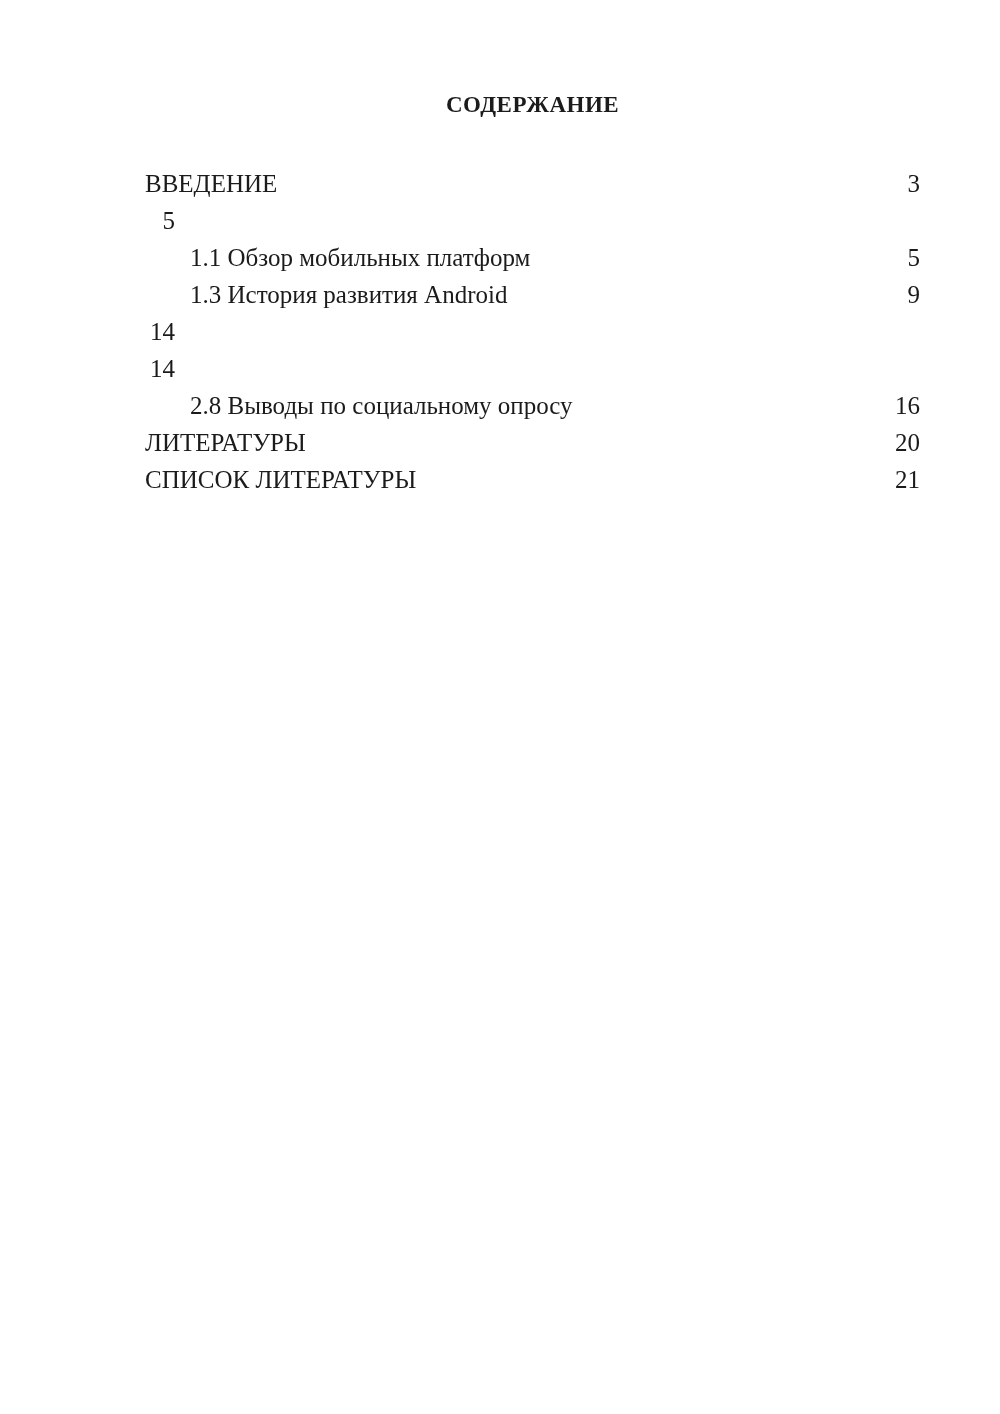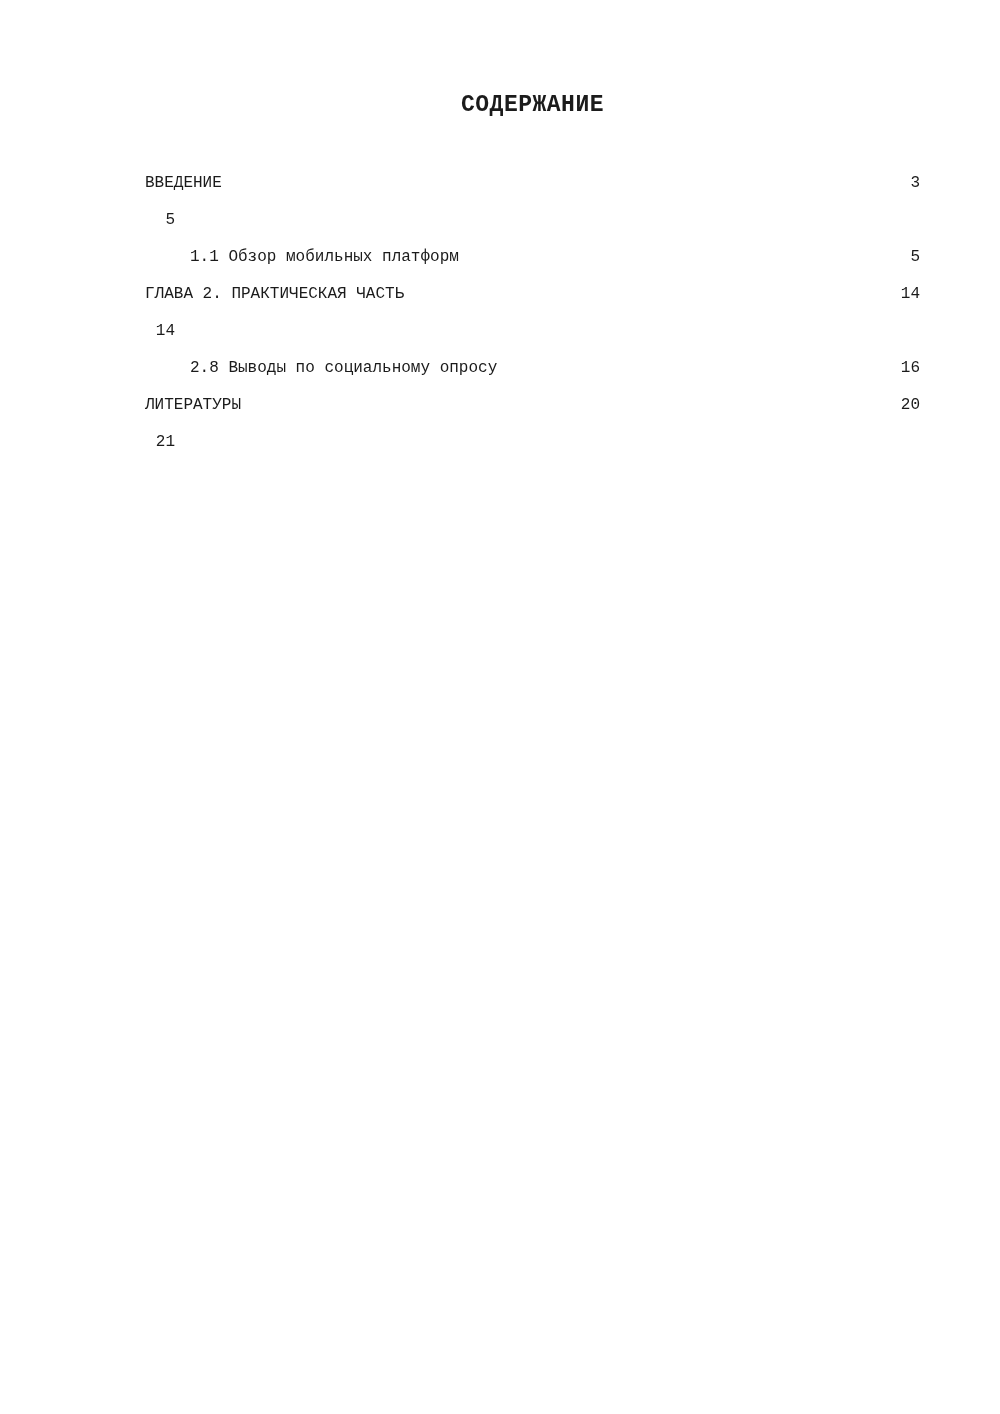"СОДЕРЖАНИЕ" .page { font-family: Liberation Mono, monospace -> Liberation Serif, serif }
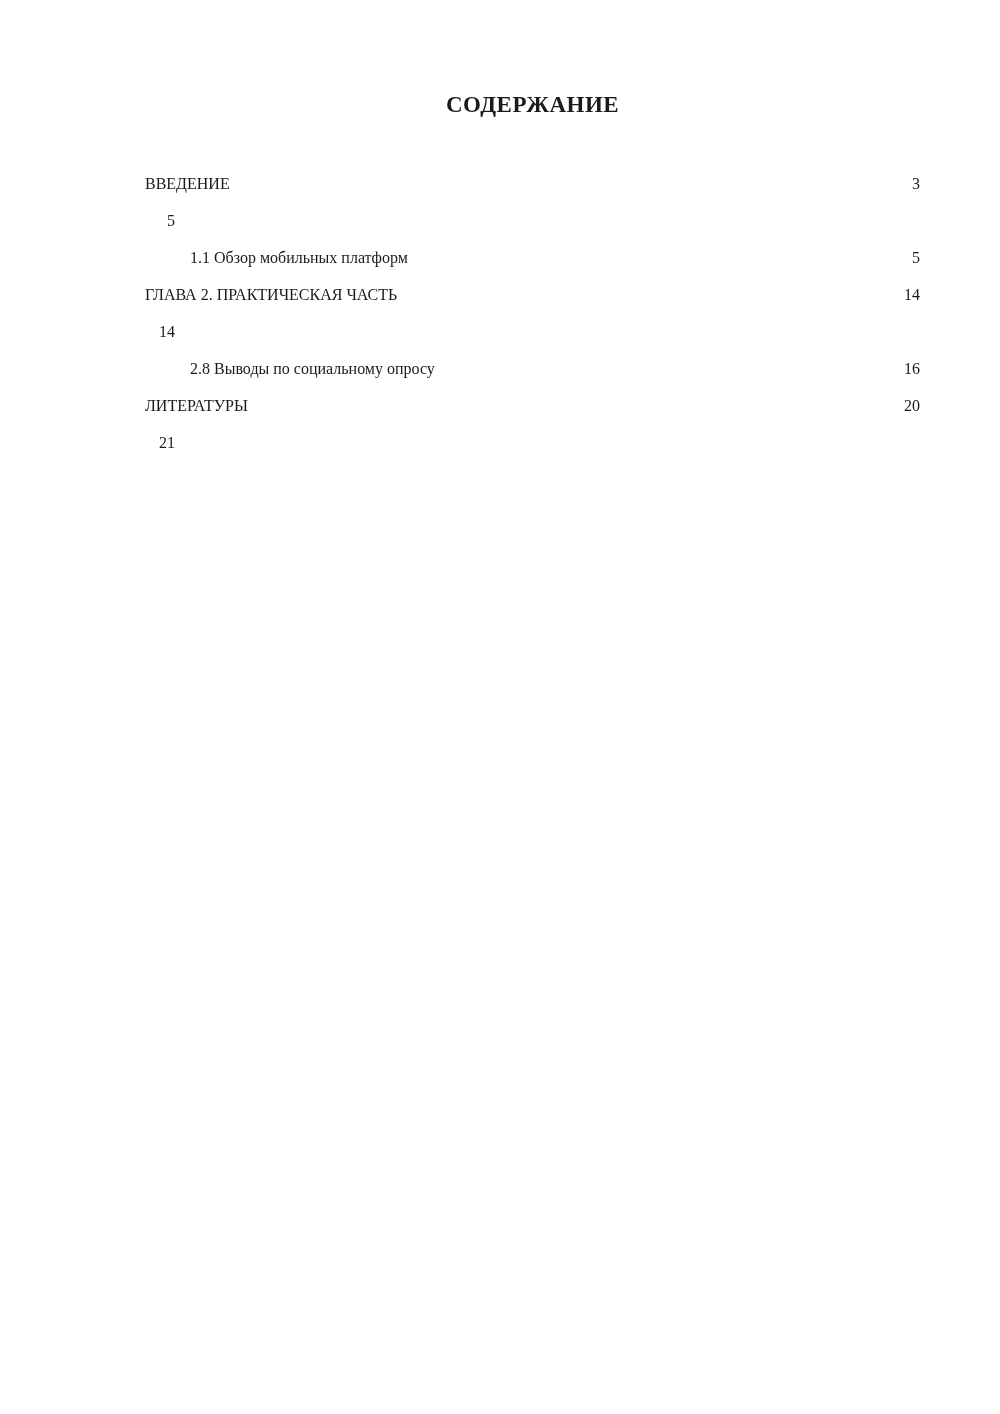"ВВЕДЕНИЕ" .toc-row { font-size: 16px -> 25px }
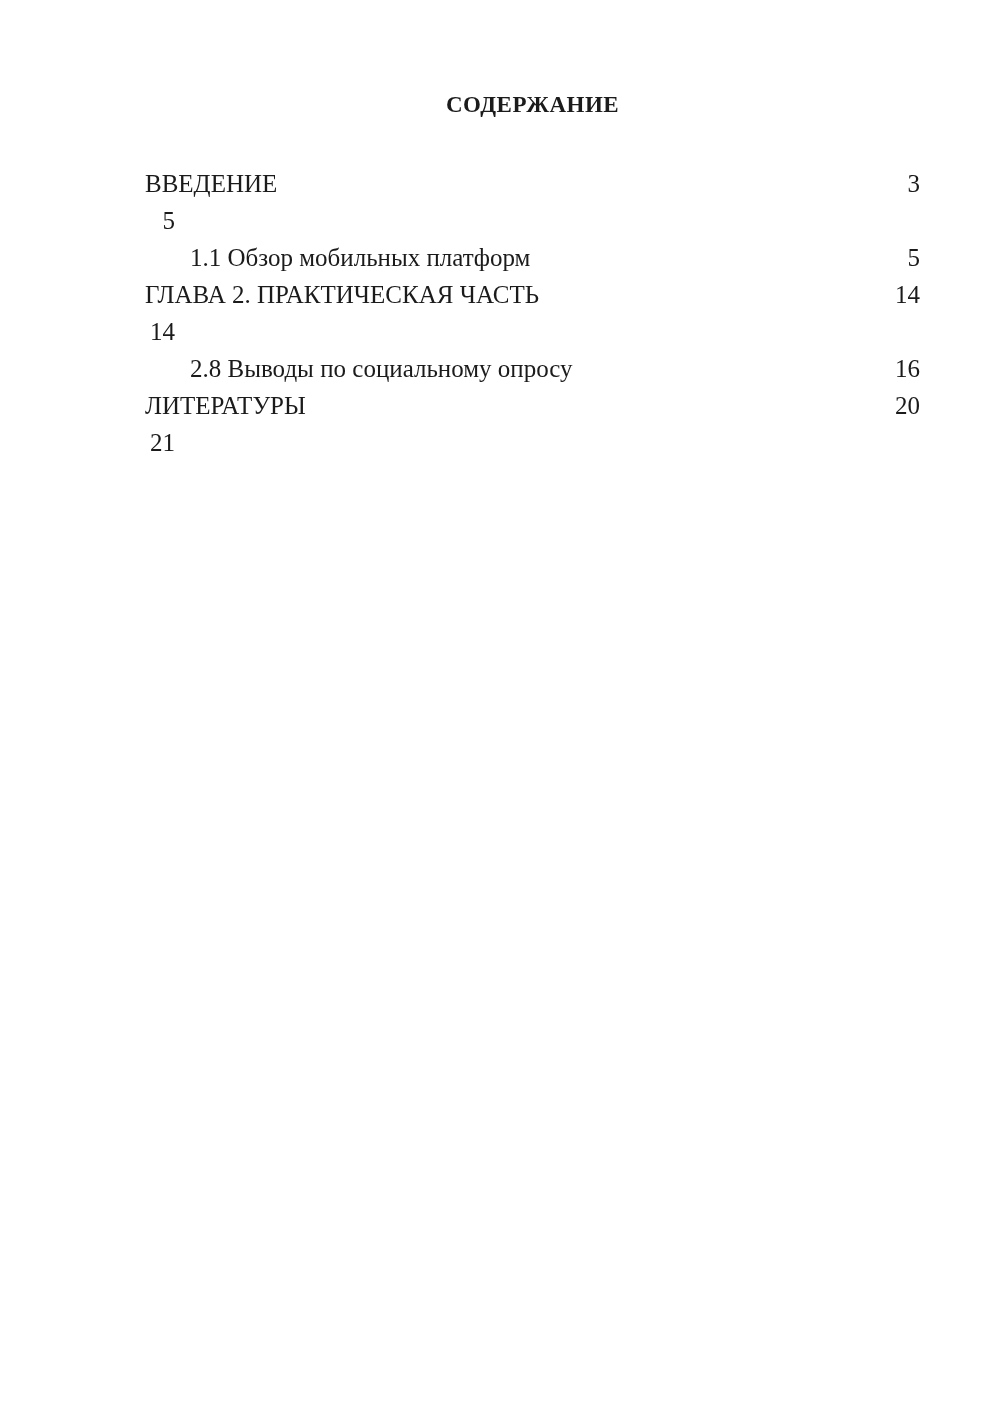"1.3 История развития Android" div.toc-row { html: none -> <div> <span>1.3 История развития Android</span> <span>9</span> </div> }
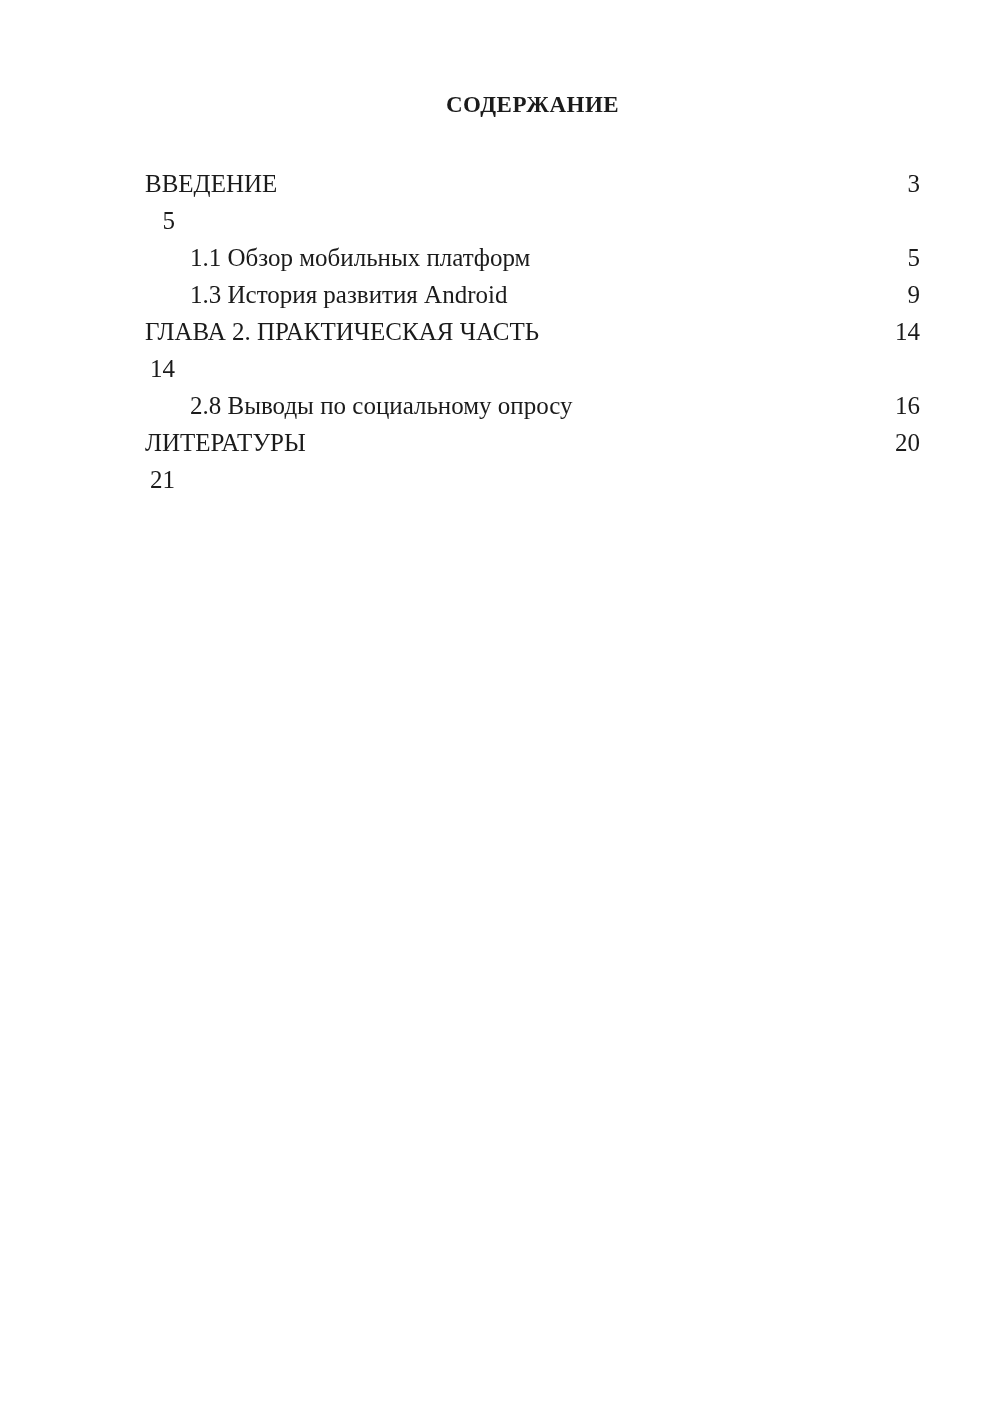"ГЛАВА 2. ПРАКТИЧЕСКАЯ ЧАСТЬ" span.toc-label { html: <span>ГЛАВА 2. ПРАКТИЧЕСКАЯ ЧАСТЬ</span> -> none }
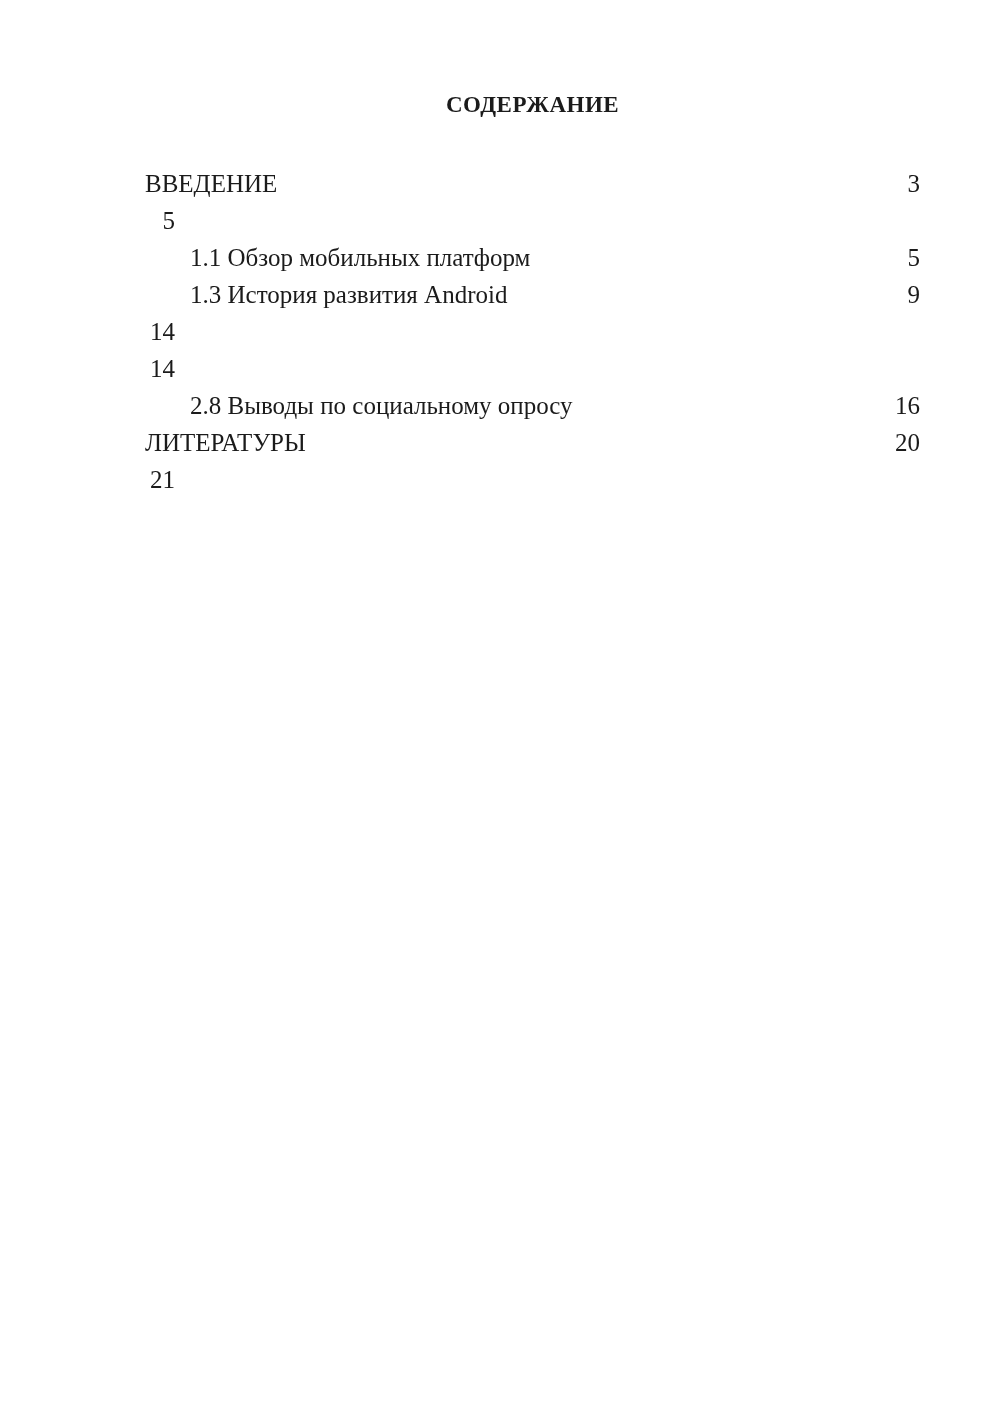"СПИСОК ЛИТЕРАТУРЫ" span.toc-label { html: none -> <span>СПИСОК ЛИТЕРАТУРЫ</span> }
